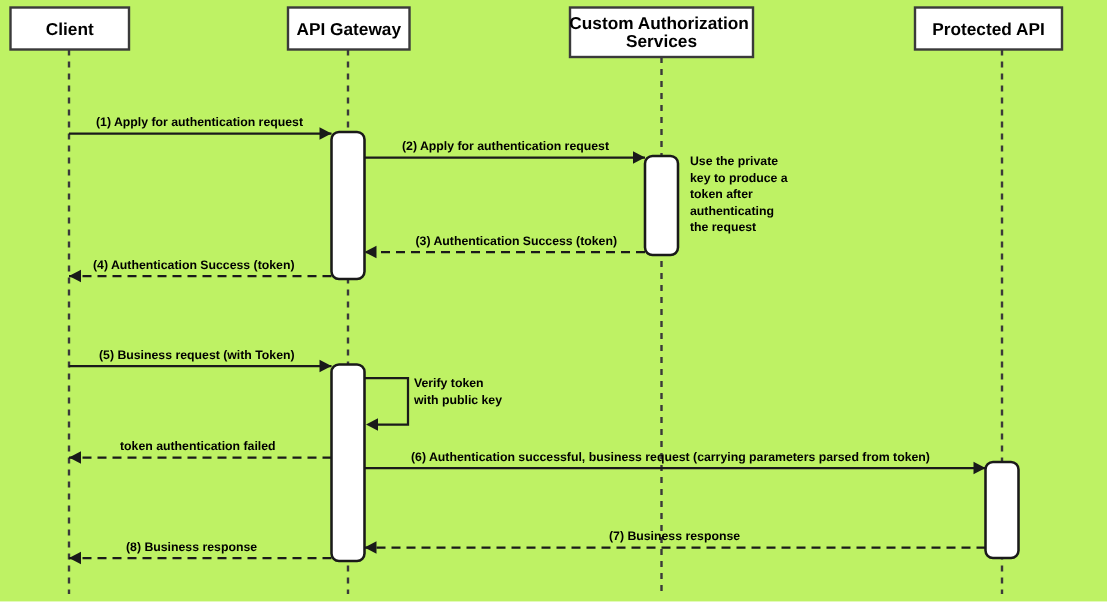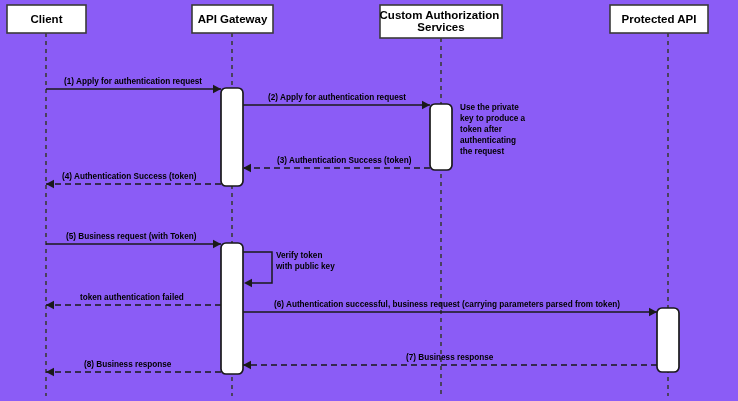"Client" #diagram-root { background: #8b5cf6 -> #bef264 }
